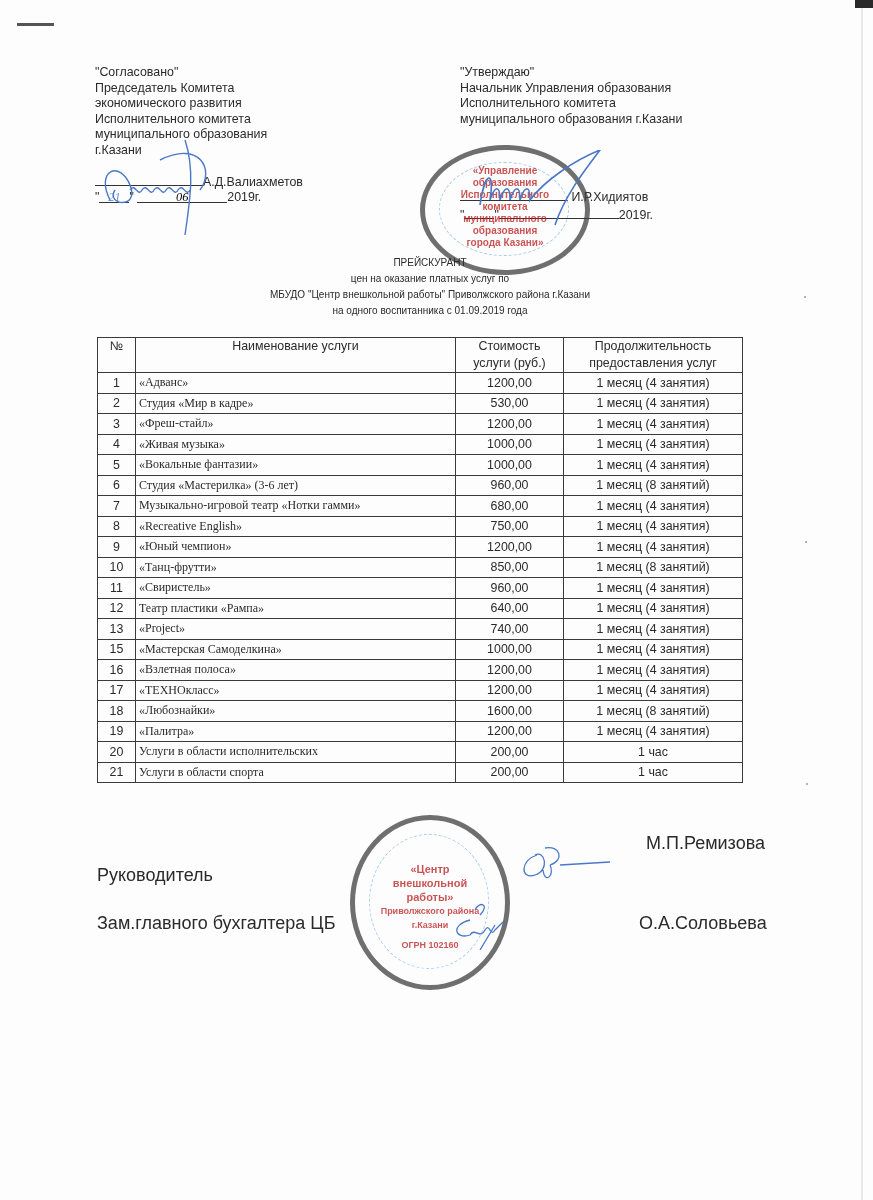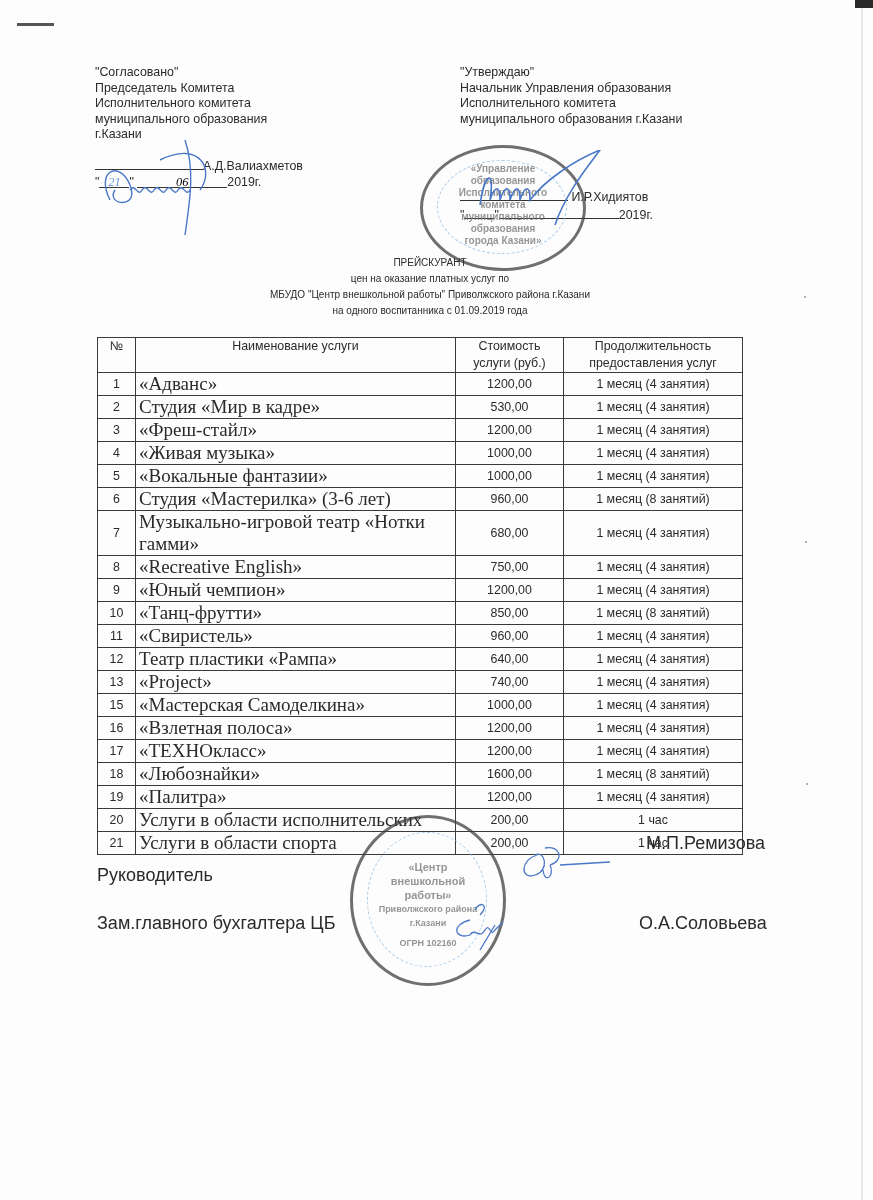"экономического развития" div { html: none -> <div>экономического развития</div> }
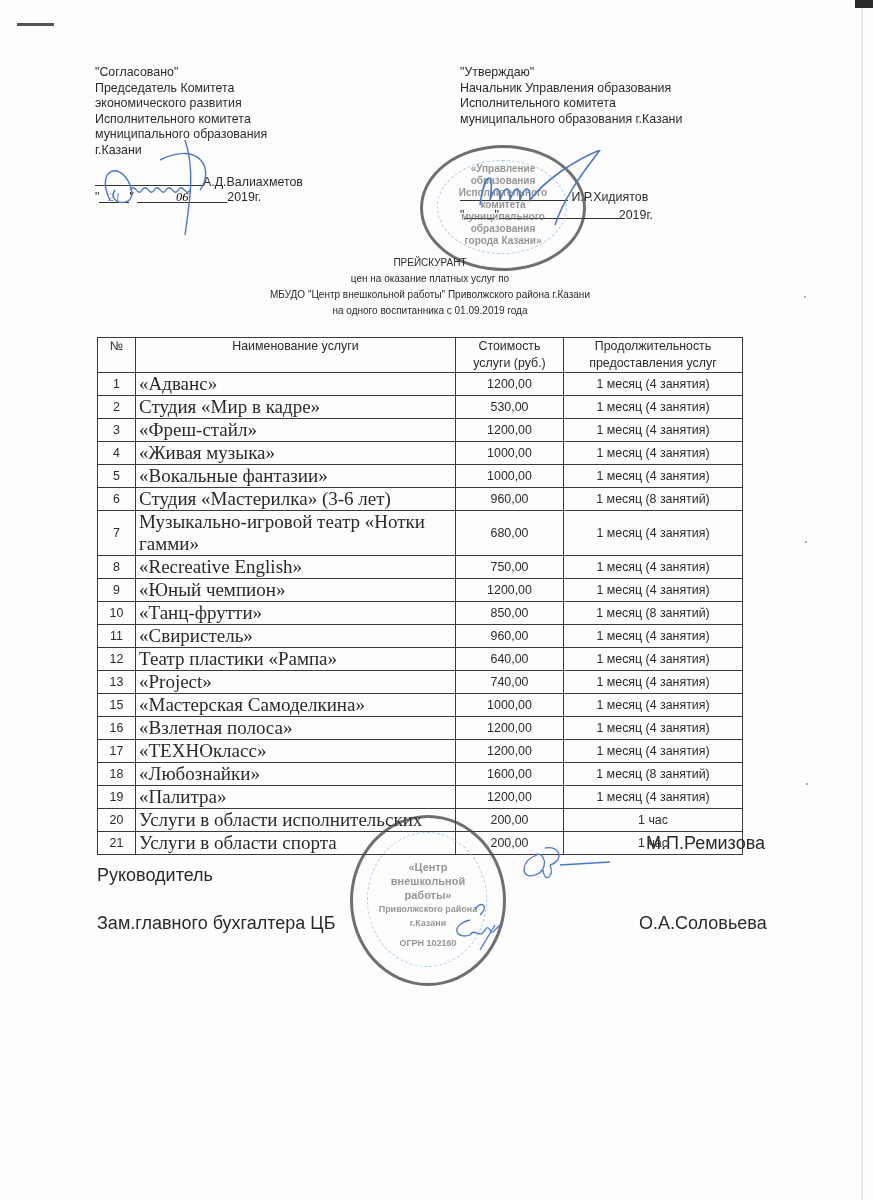"«Управление" .stamp { border: 3px solid #404040 -> 5px solid #404040; color: #737373 -> #b91c1c }
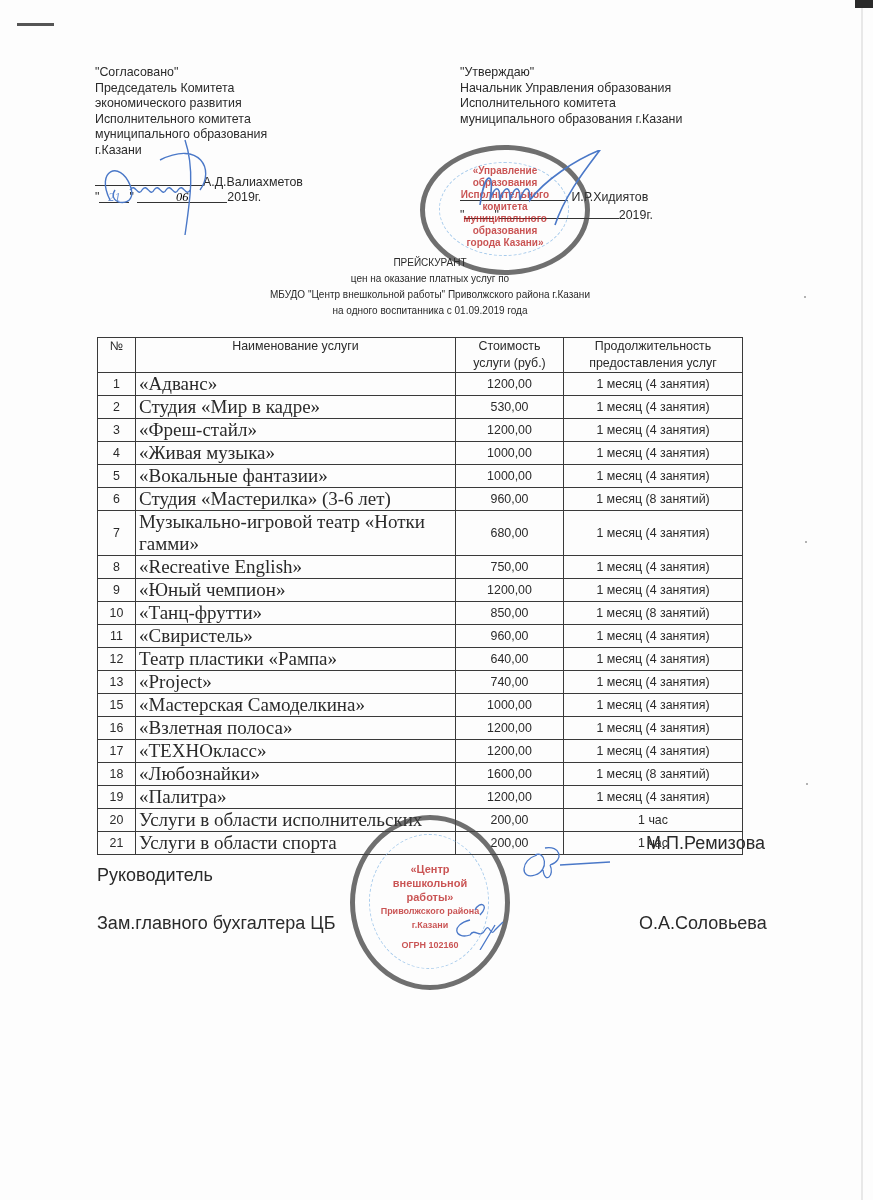"«Адванс»" .c-name { font-size: 19px -> 12px }
